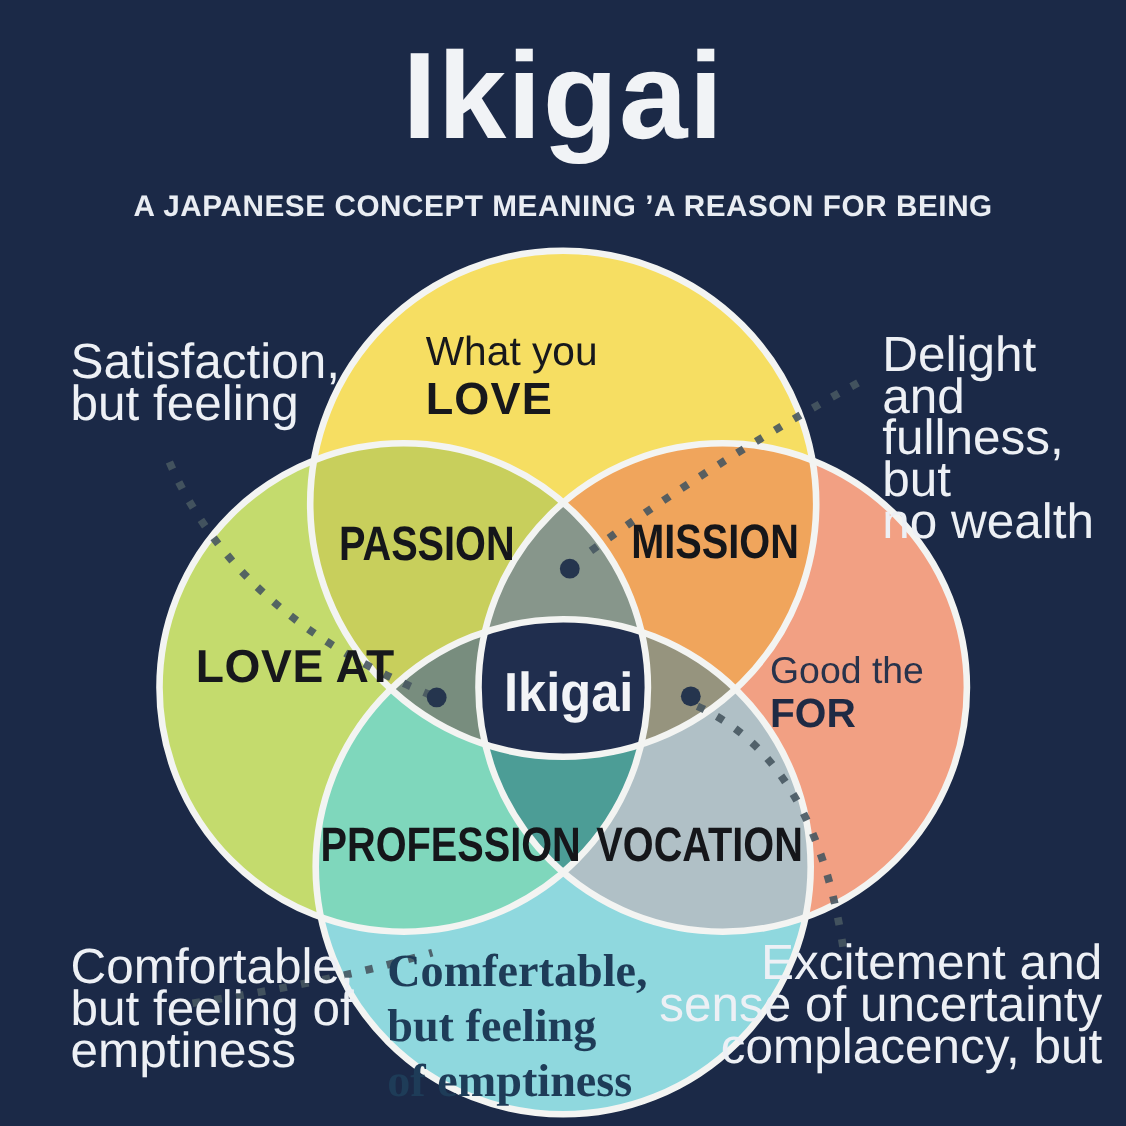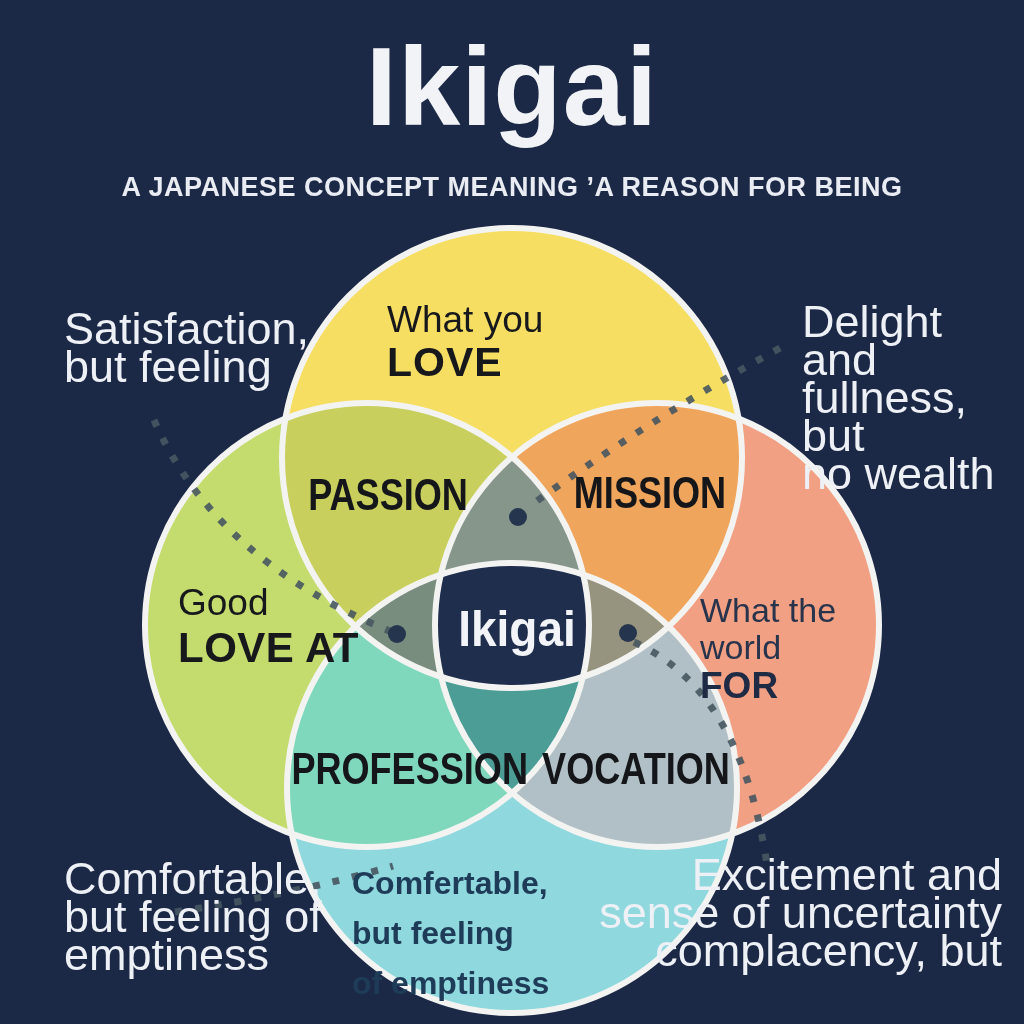"Good" div.l1 { html: <div>Good</div> -> none }
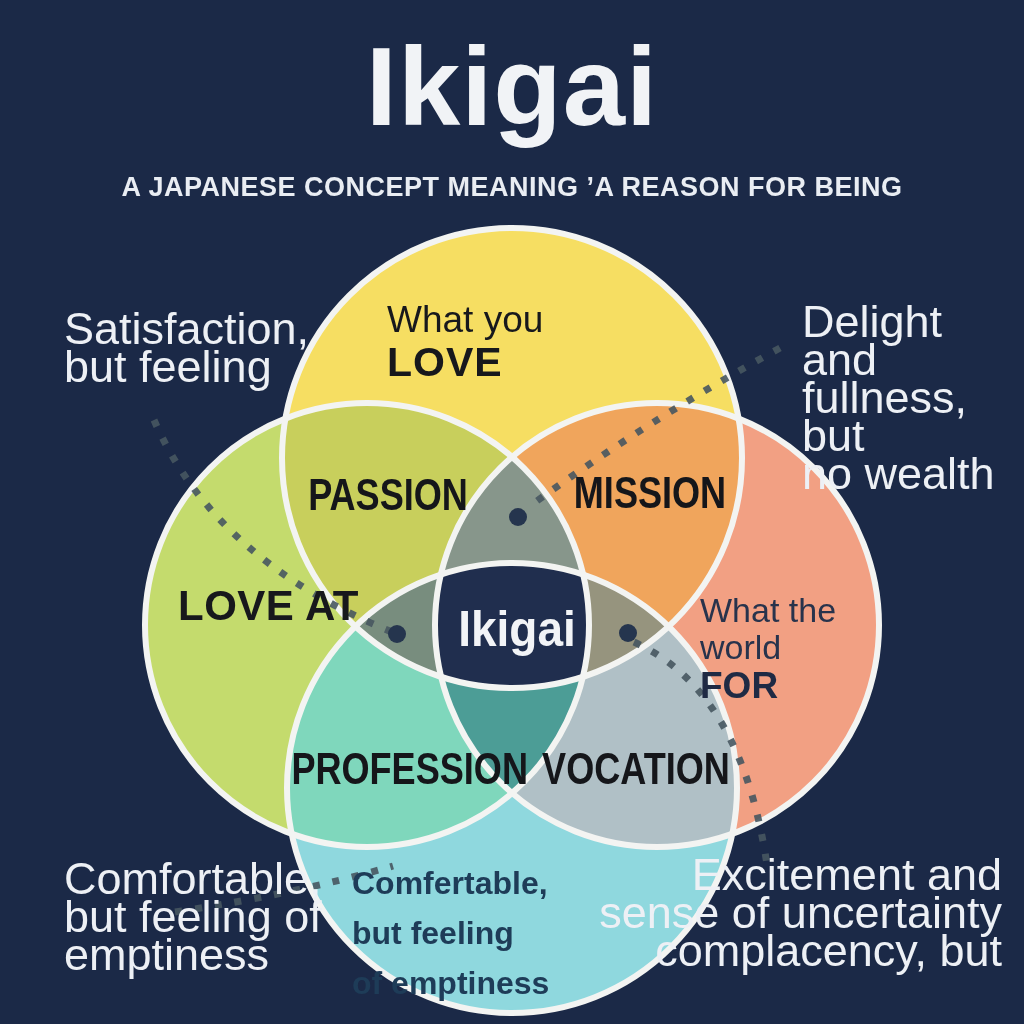"What the" div.l1 { text: What -> Good }
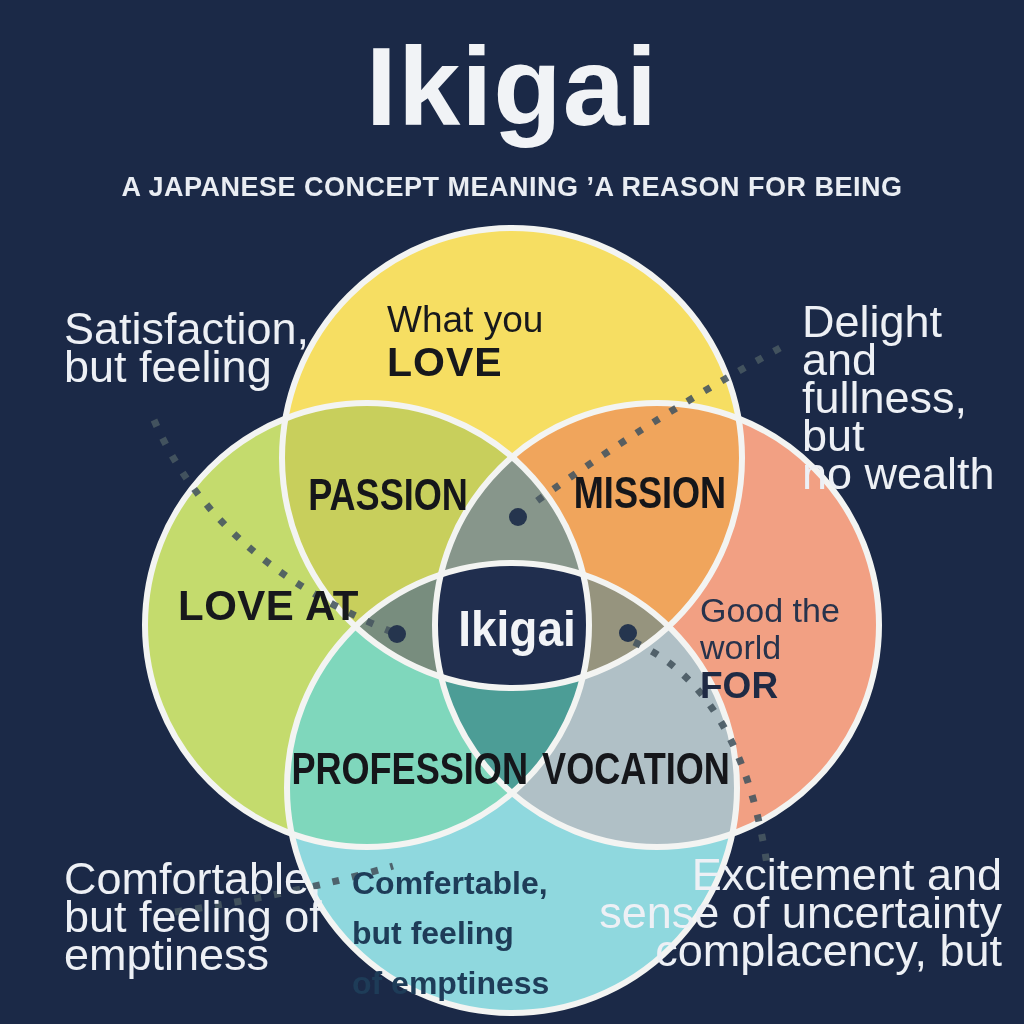"world" div.l2 { html: <div>world</div> -> none }
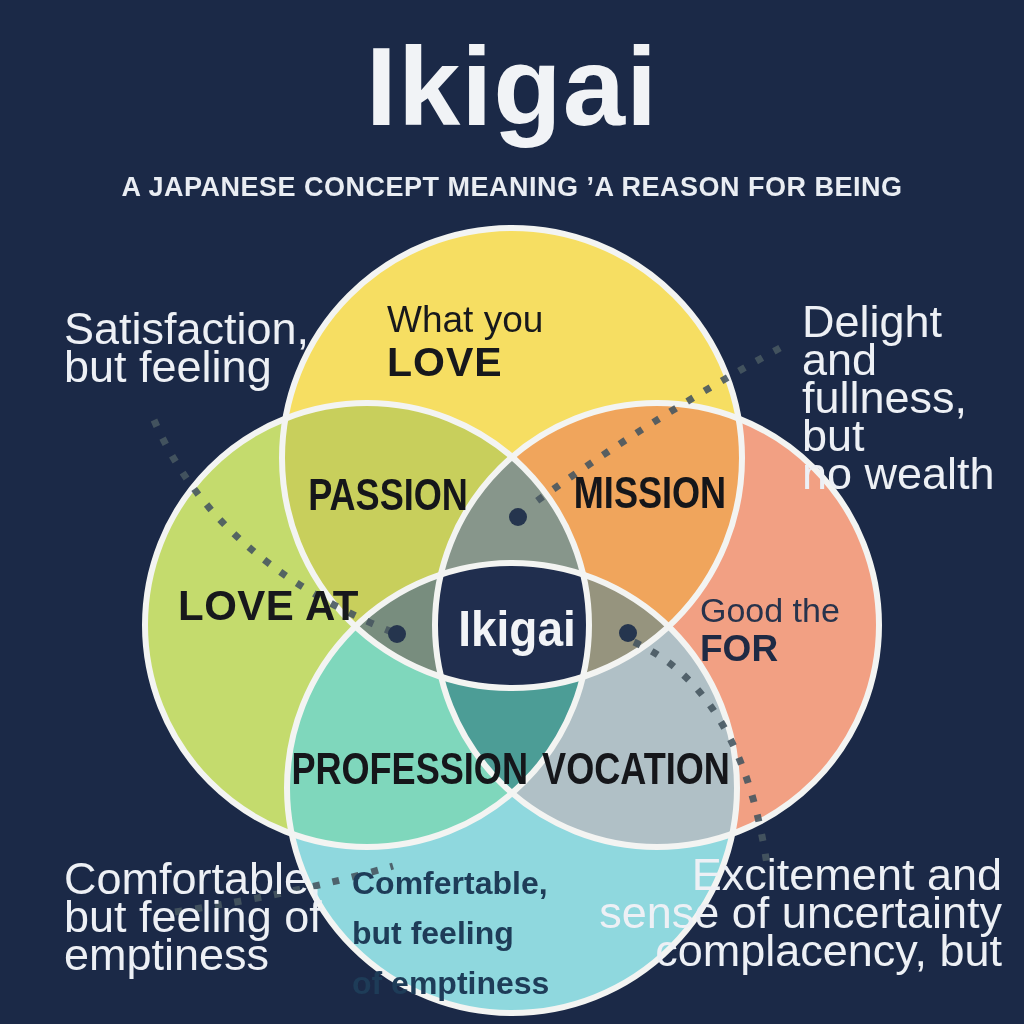"Comfertable," .paid { font-family: none -> Liberation Serif, serif; font-size: 32px -> 42px }
